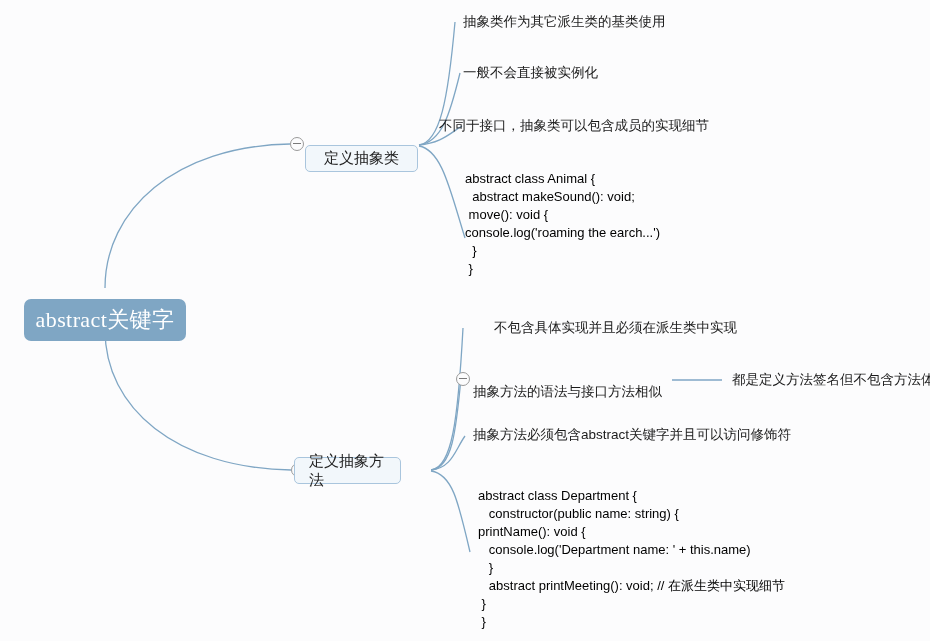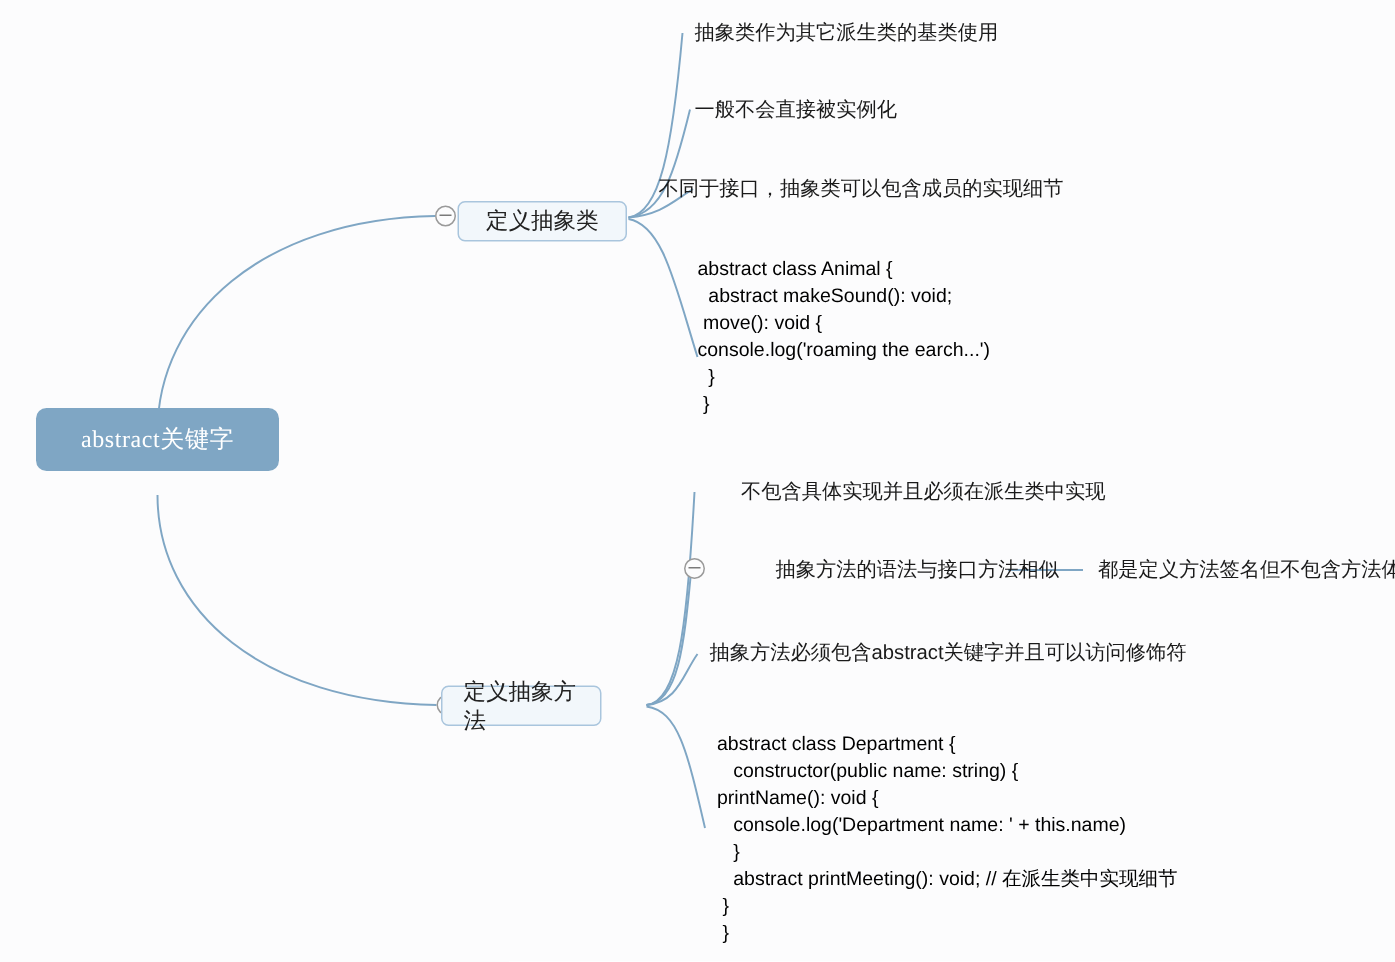"定义抽象类" #branch-1 { top: 134px -> 145px }
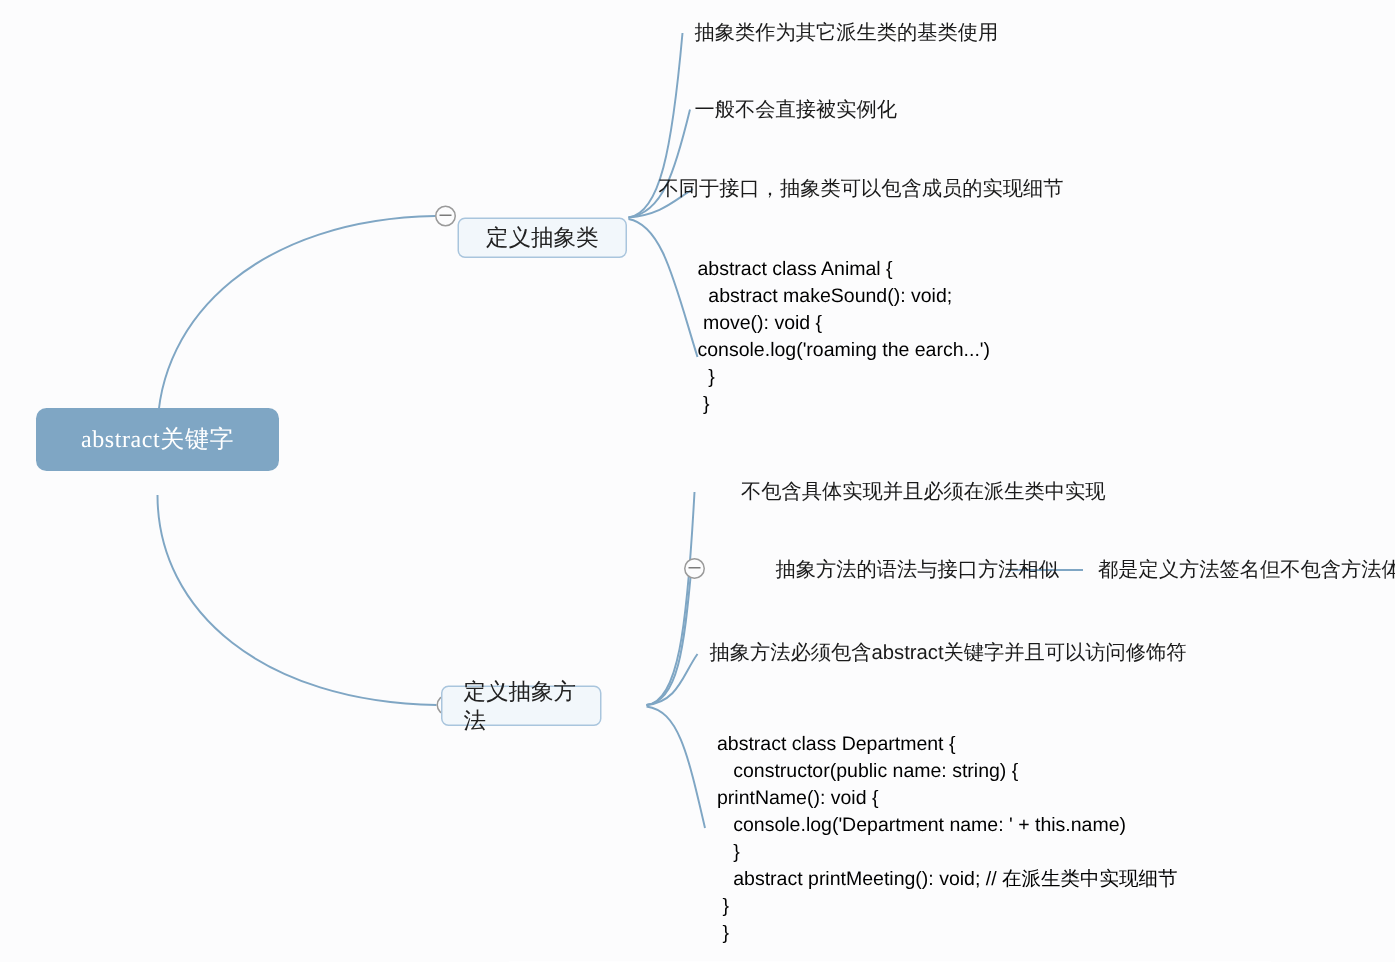"abstract关键字" .root-node { font-size: 16px -> 22px; top: 272px -> 299px }
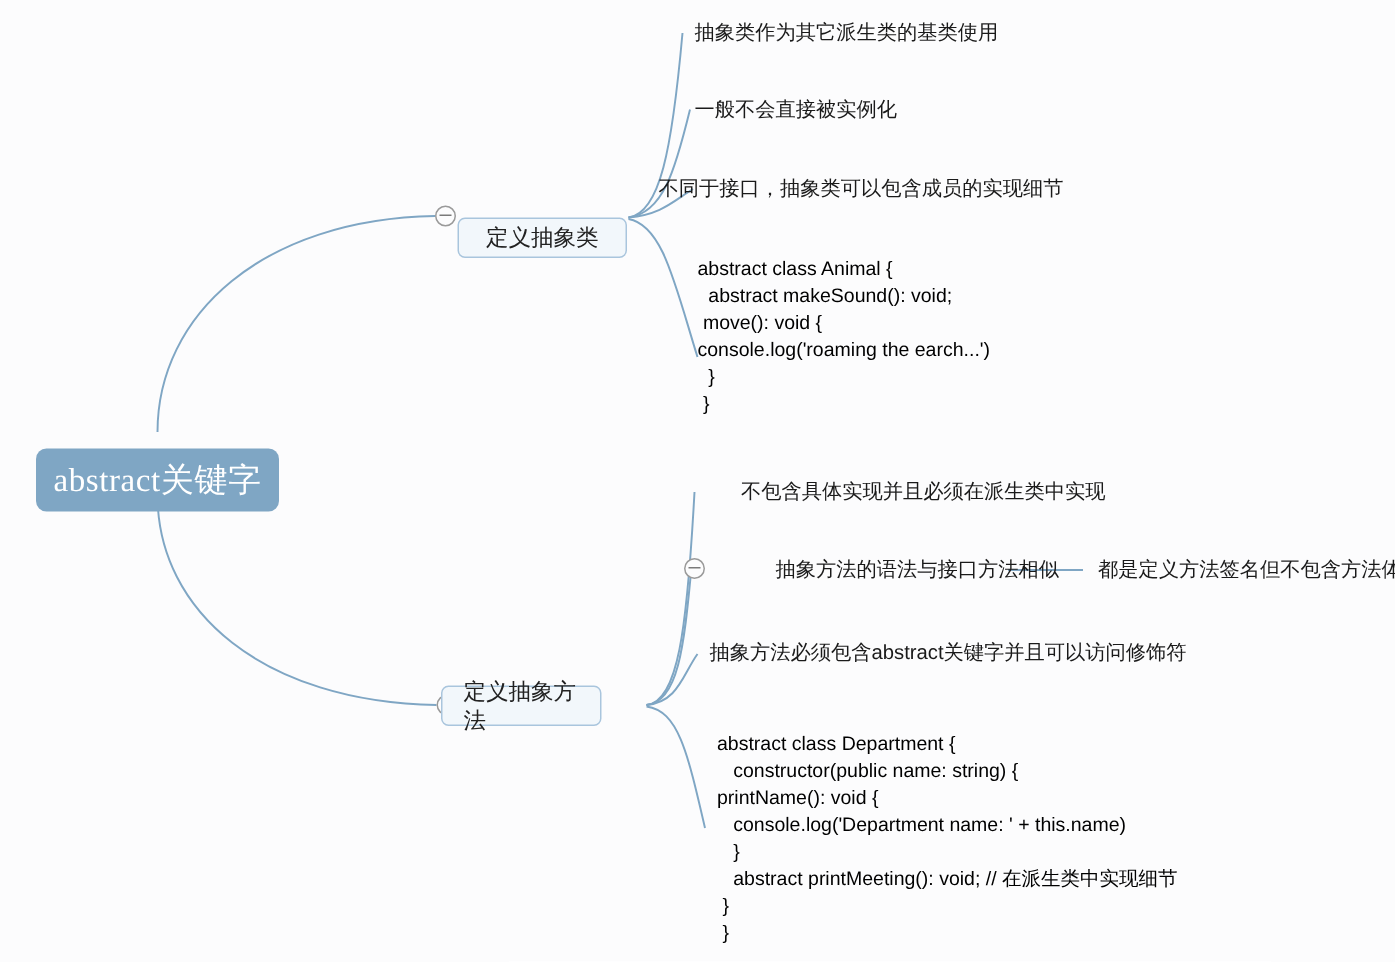"抽象方法的语法与接口方法相似" div.leaf-text { margin-left: 44px -> none; top: 372px -> 384px }
